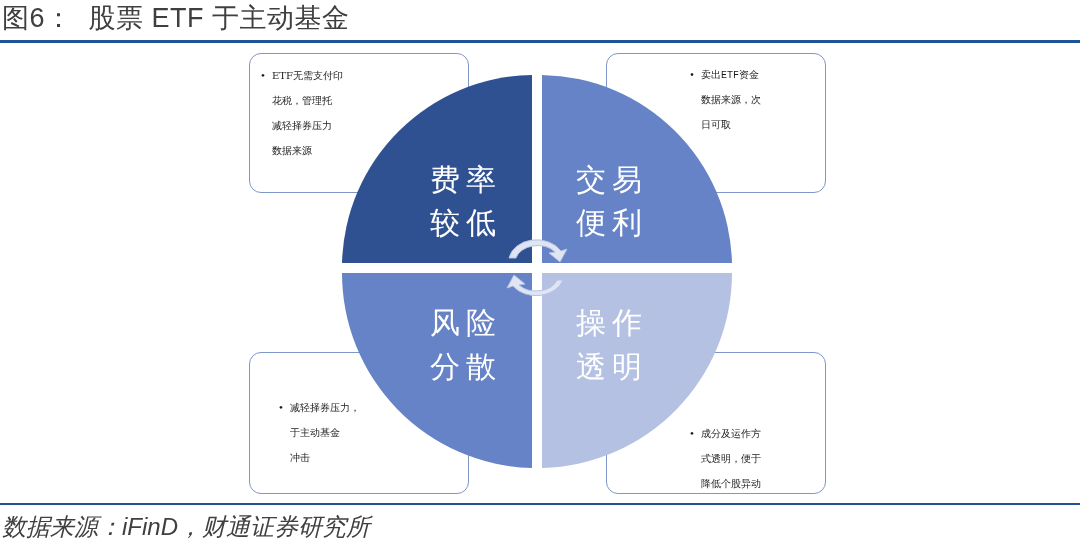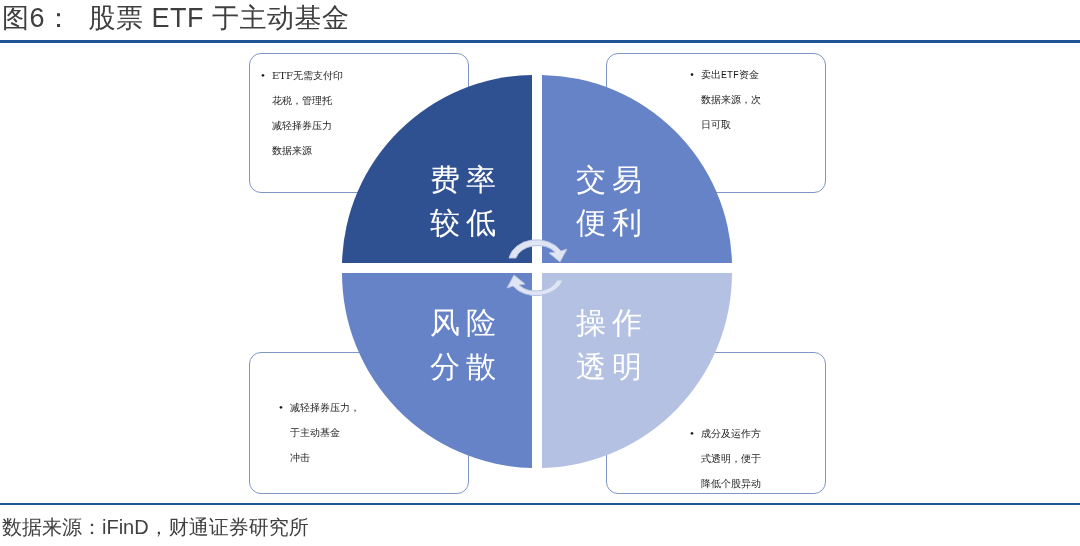"数据来源：iFinD，财通证券研究所" .source { font-size: 20px -> 24px; font-style: none -> italic }
